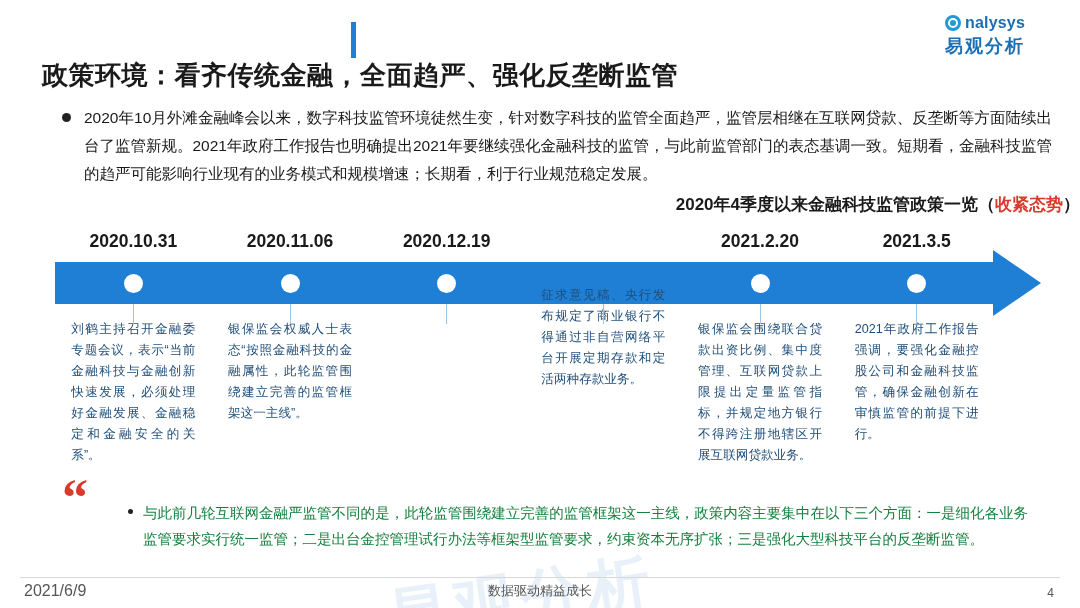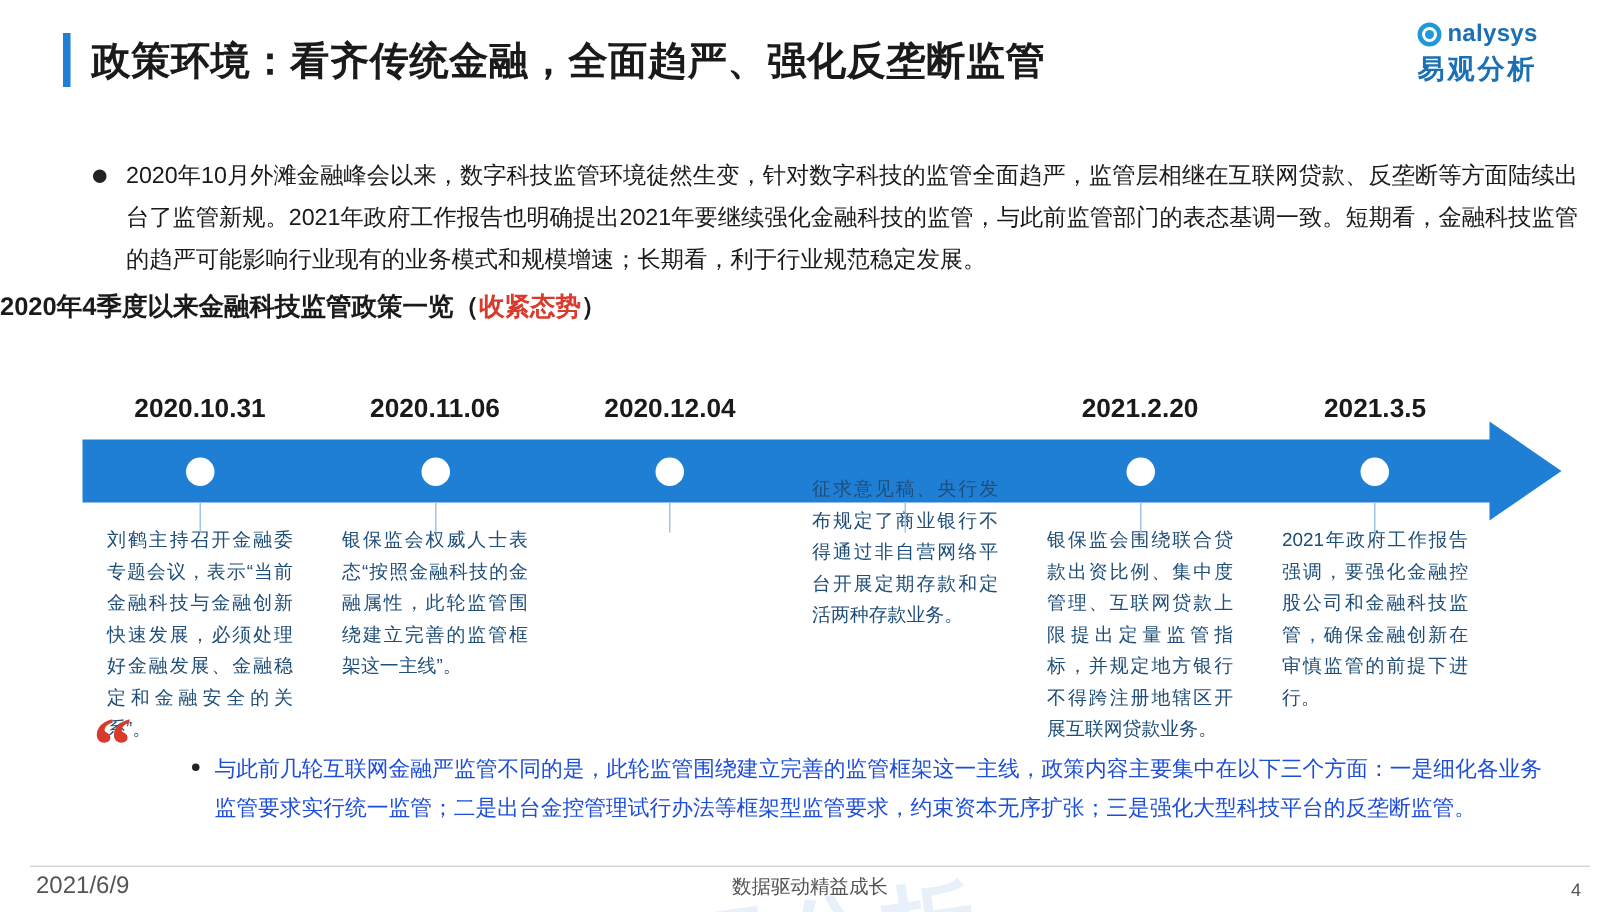"政策环境：看齐传统金融，全面趋严、强化反垄断监管" .title-bar { flex-direction: none -> column }
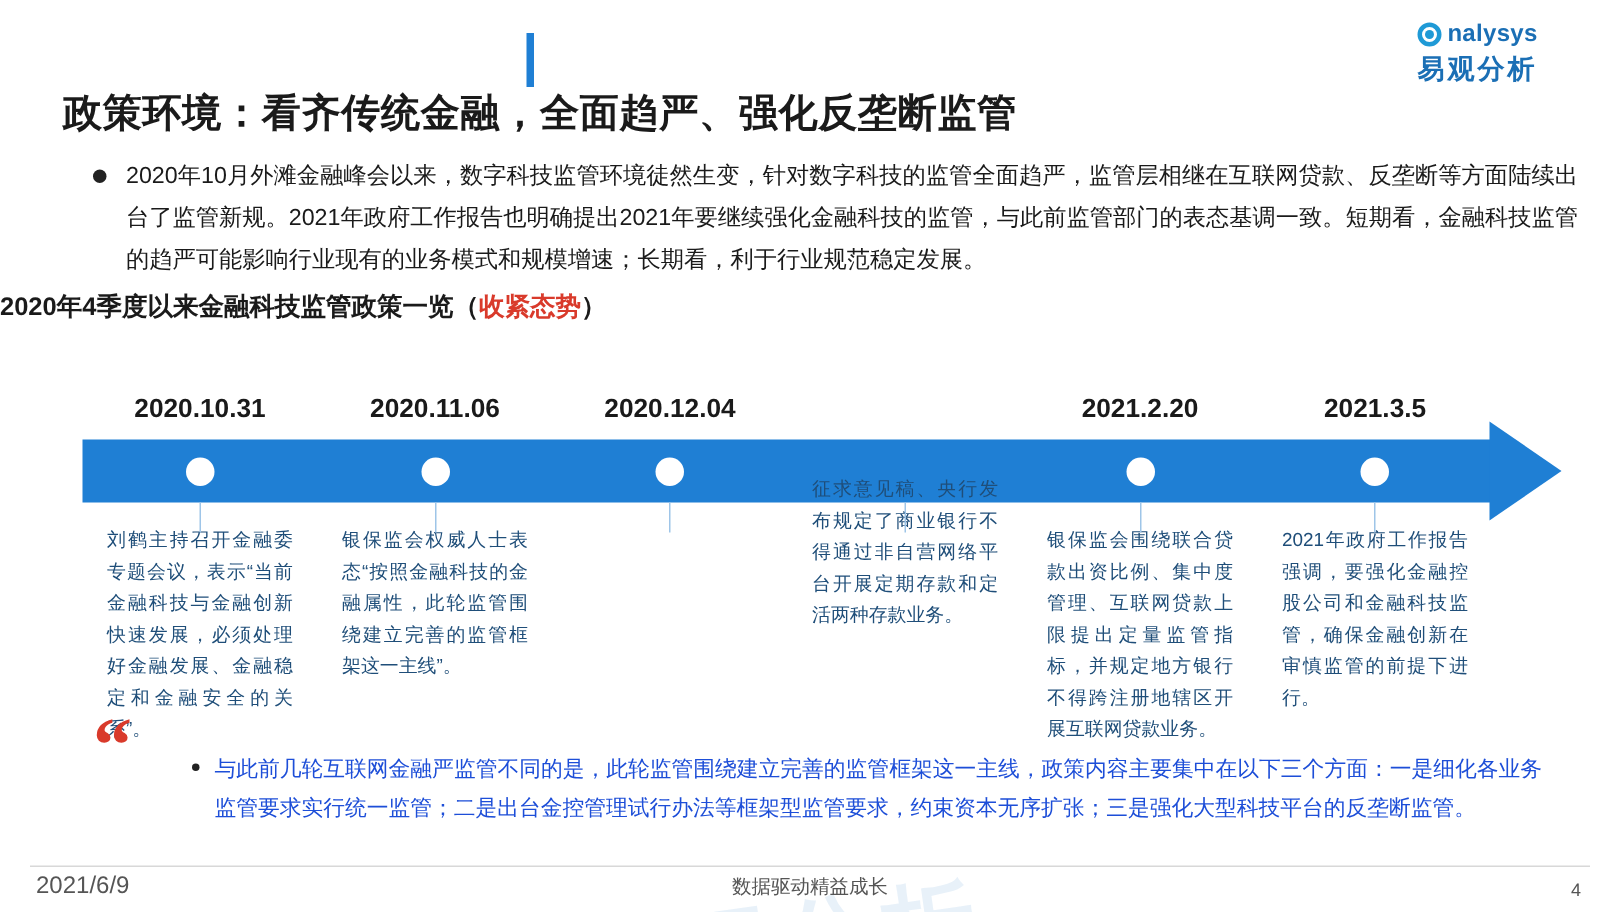"2020年4季度以来金融科技监管政策一览（收紧态势）" .chart-title { text-align: left -> right }
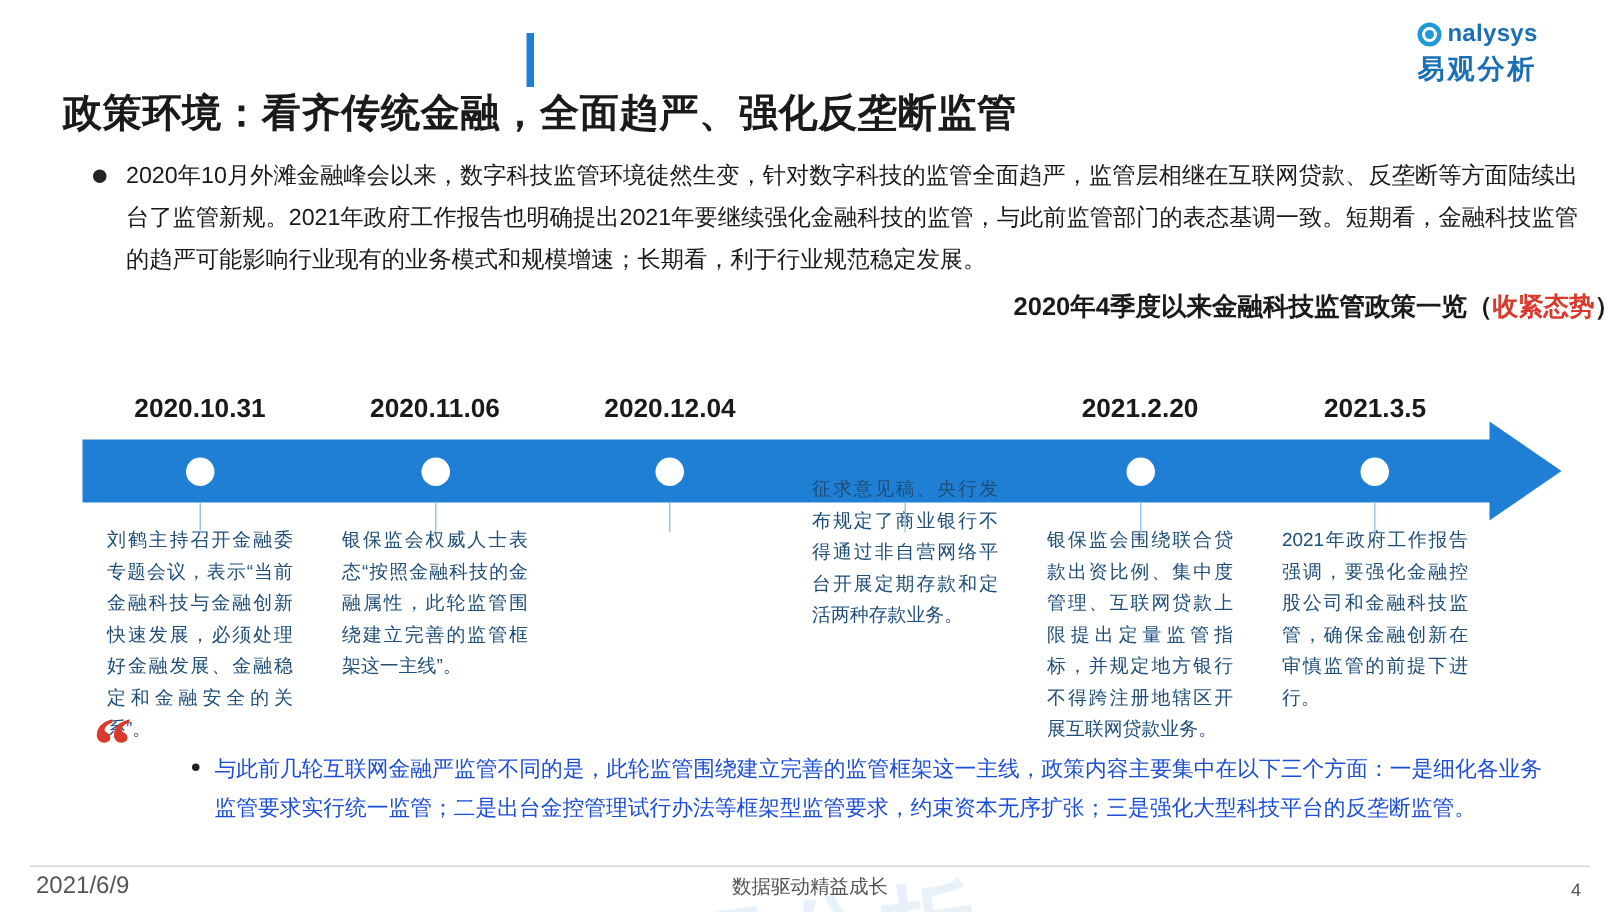"2020.10.31" .timeline { margin-top: 31px -> none }
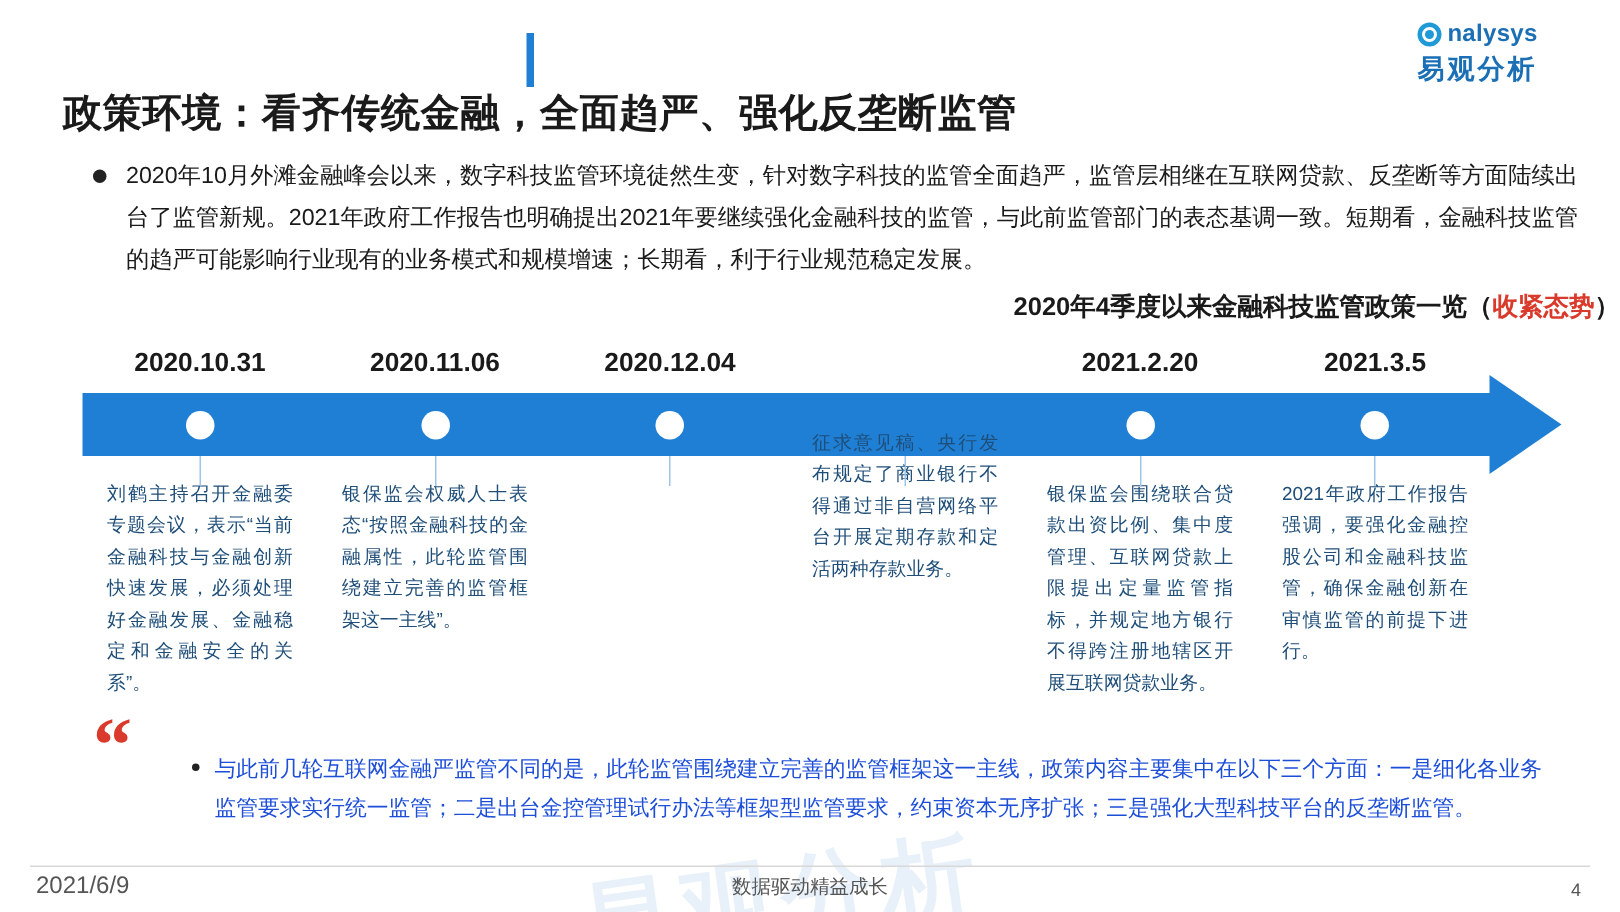"2020.12.04" div.tl-date { text: 2020.12.04 -> 2020.12.19 }
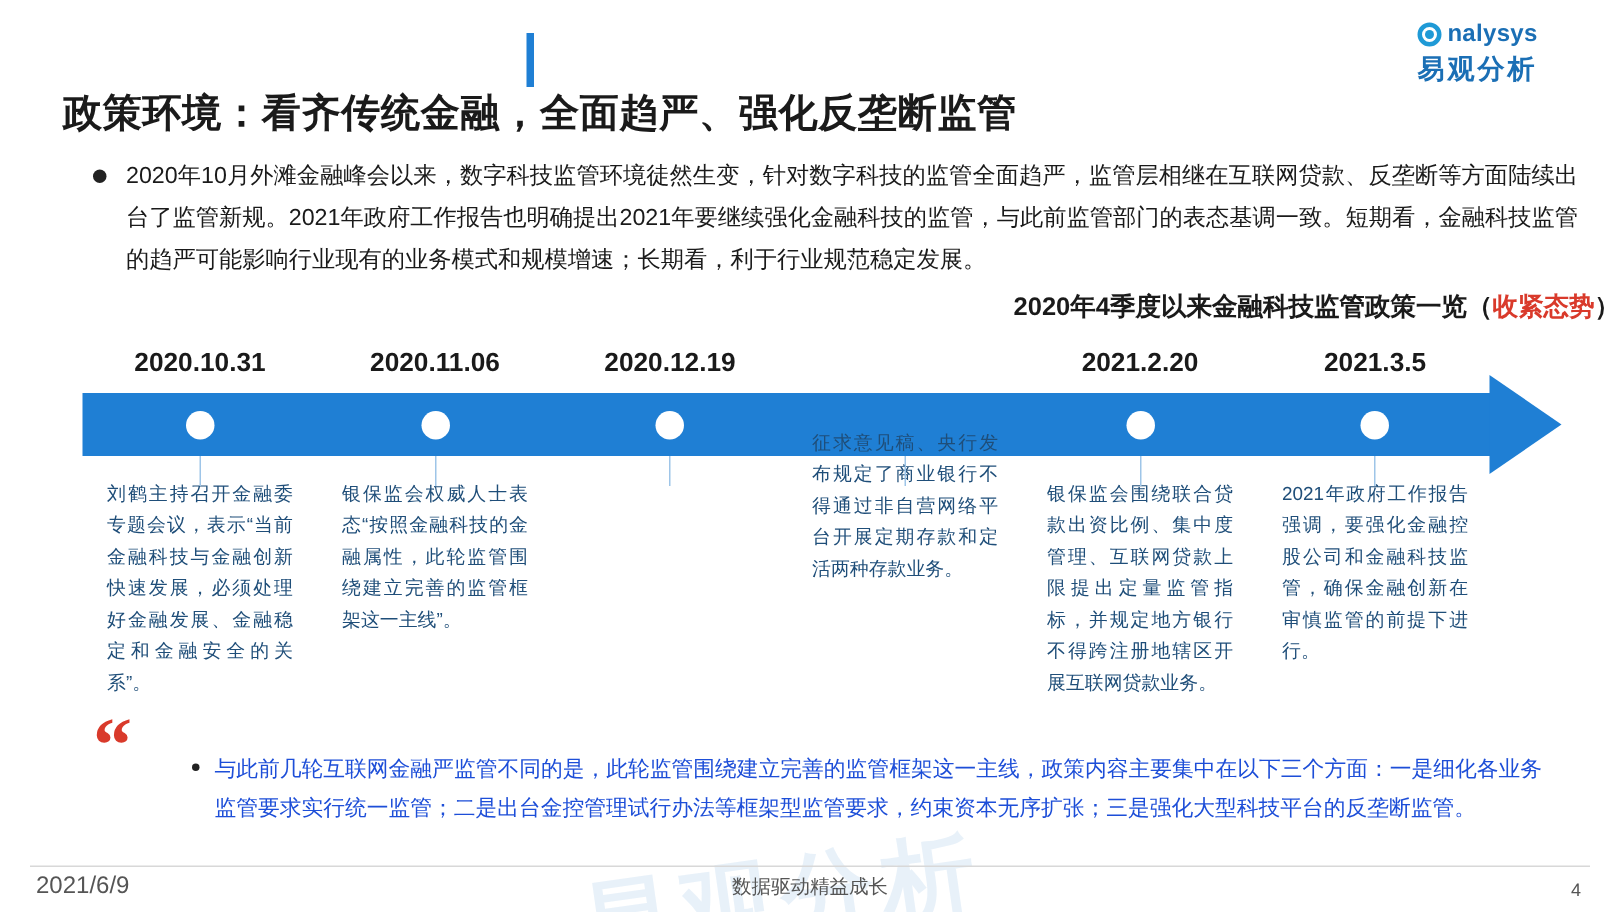"与此前几轮互联网金融严监管不同的是，此轮监管围绕建立完善的监管框架这一主线，政策" .bottom-text { color: #1d4ed8 -> #15803d }
